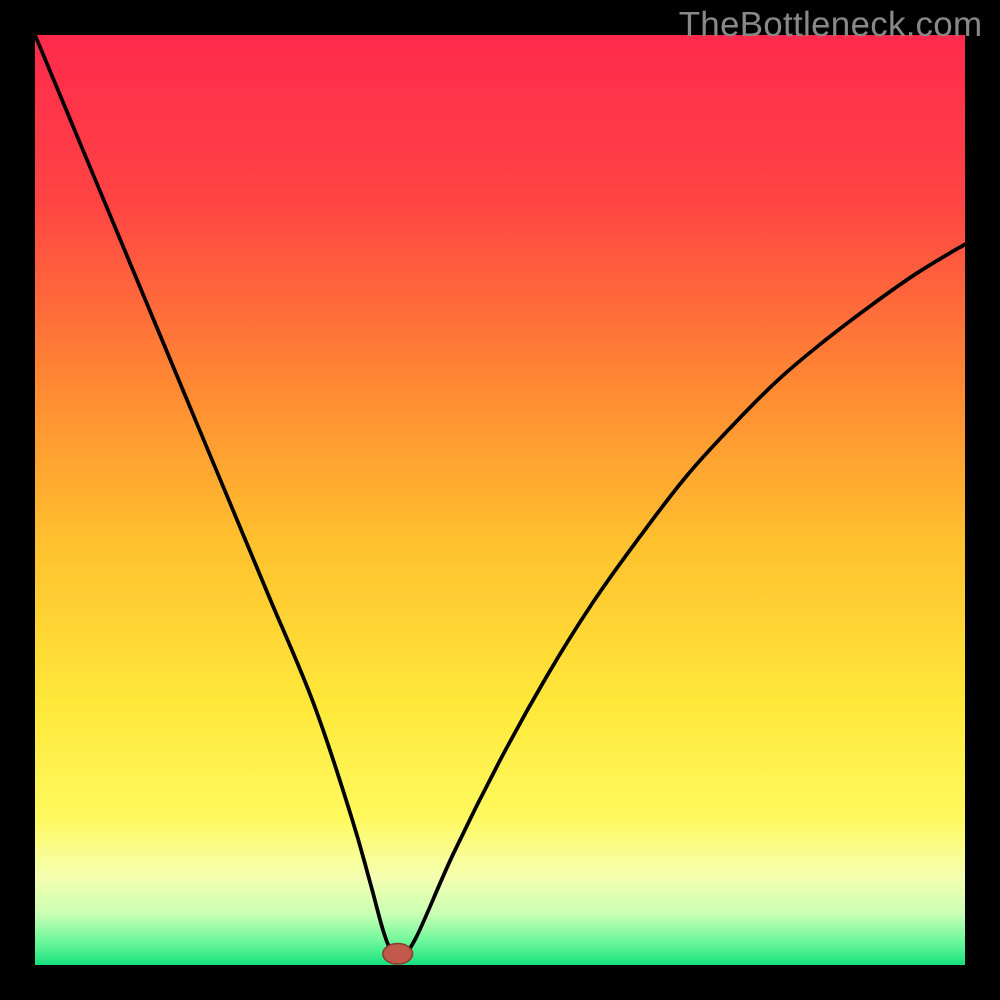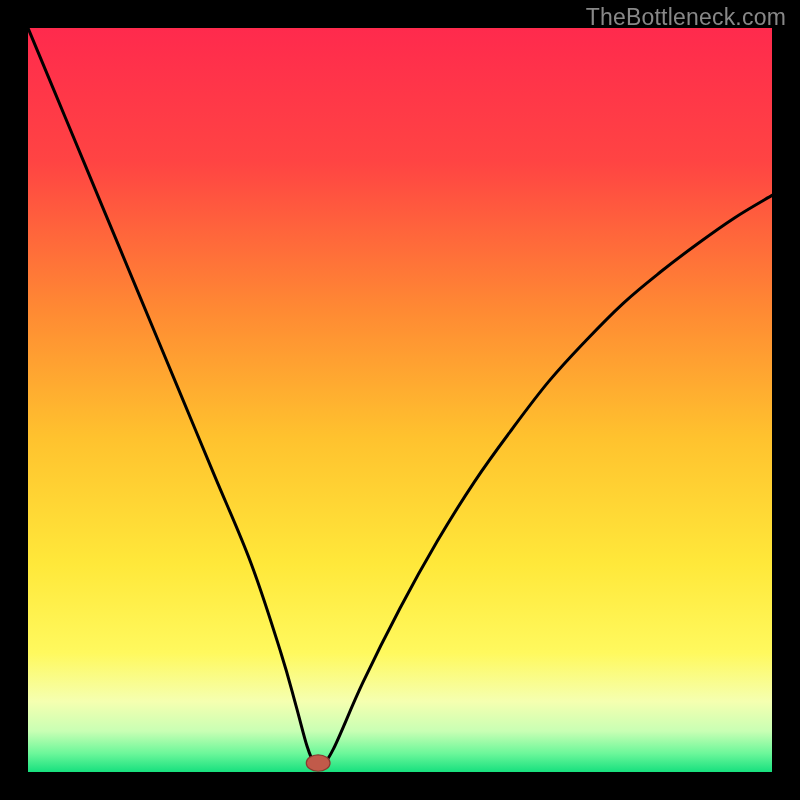"TheBottleneck.com" .watermark { font-size: 23px -> 28px }
